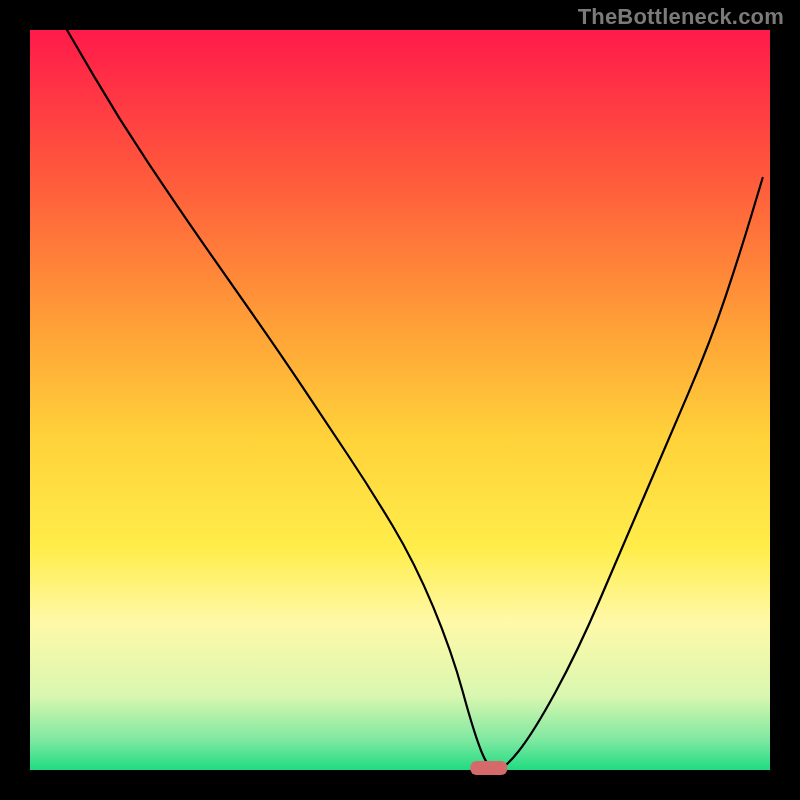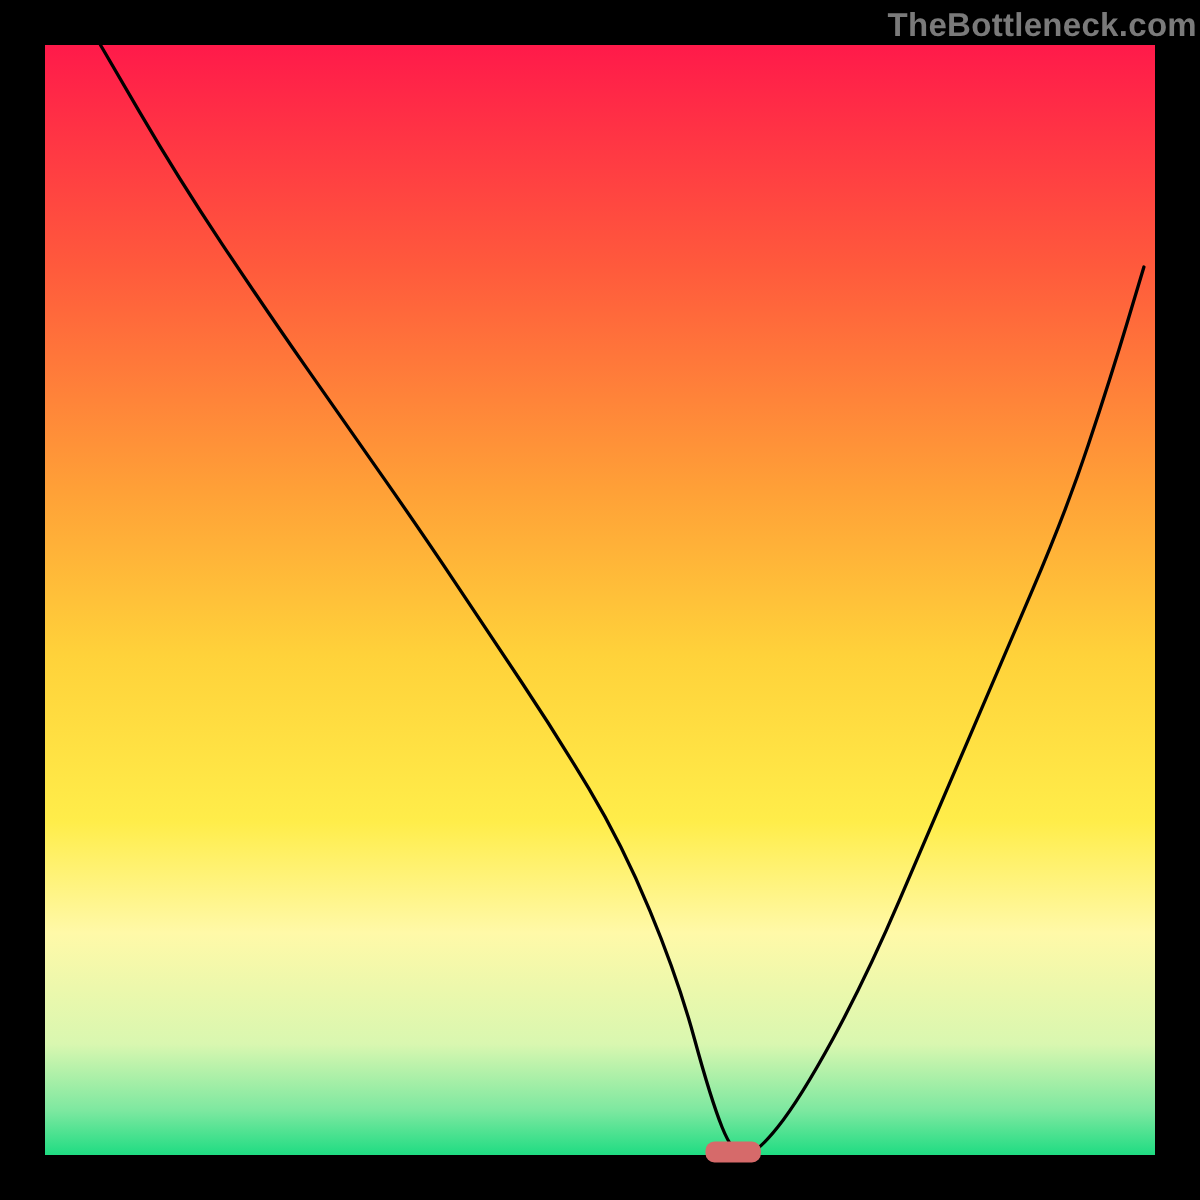"TheBottleneck.com" .watermark { right: 2px -> 16px }
